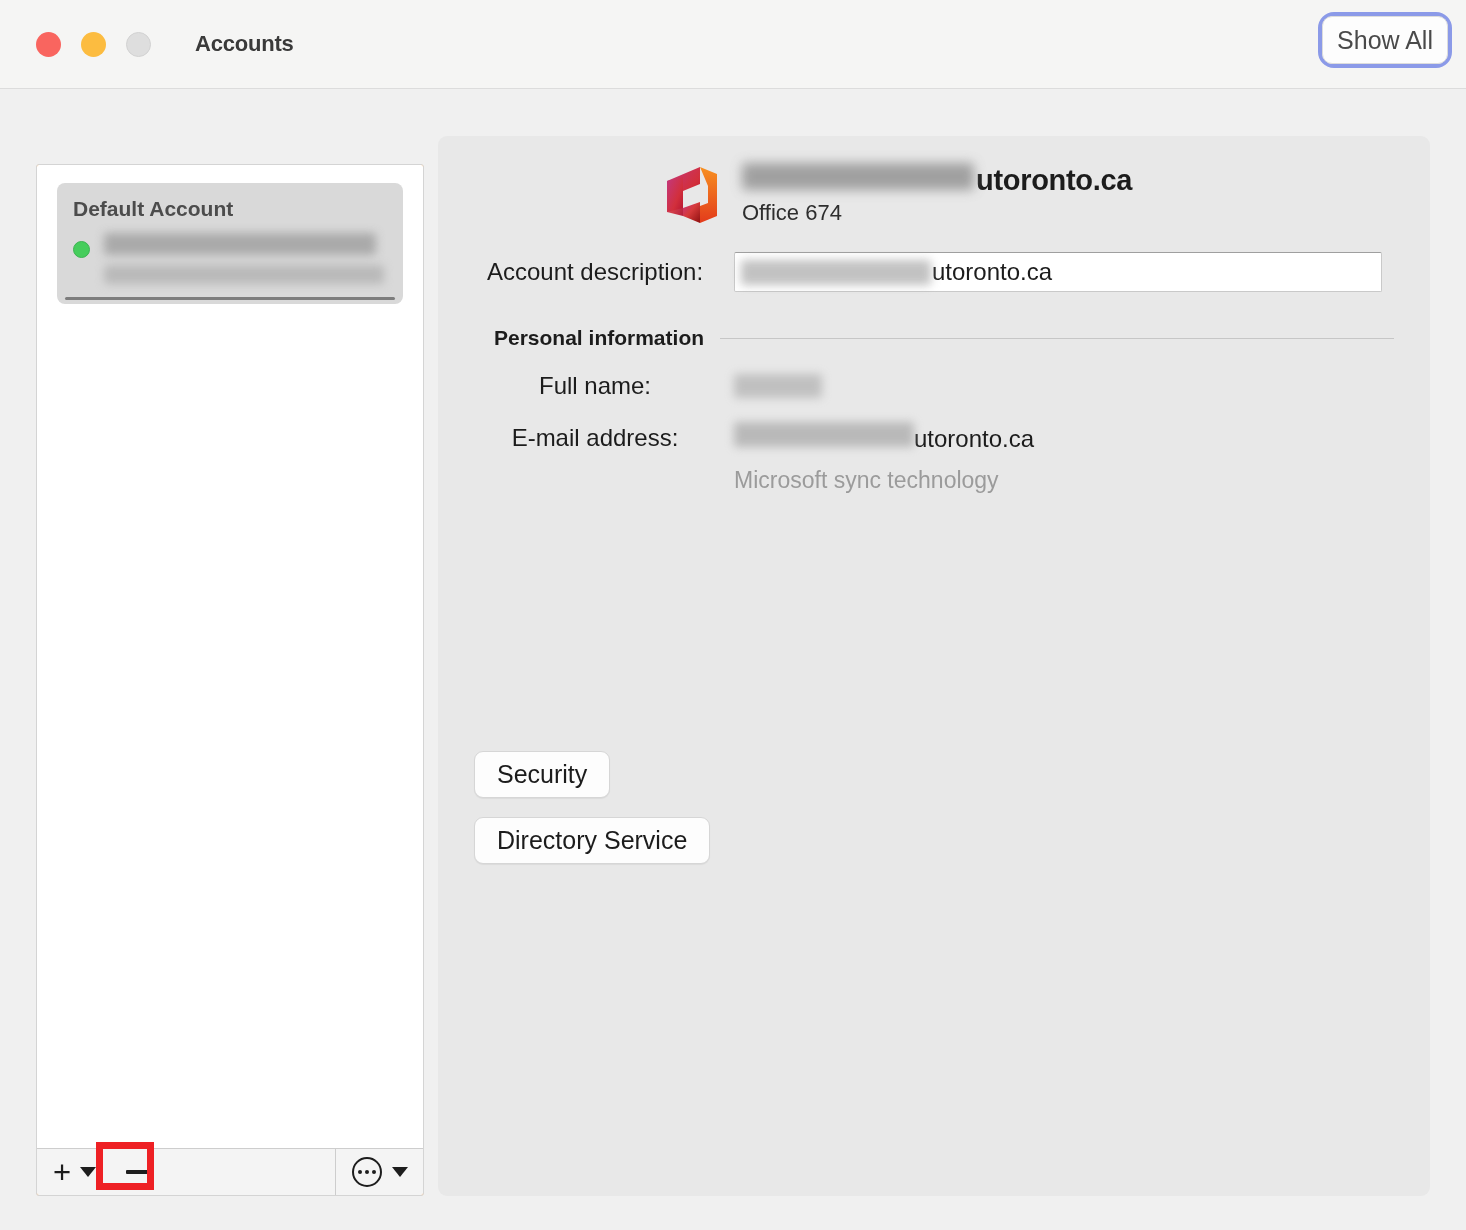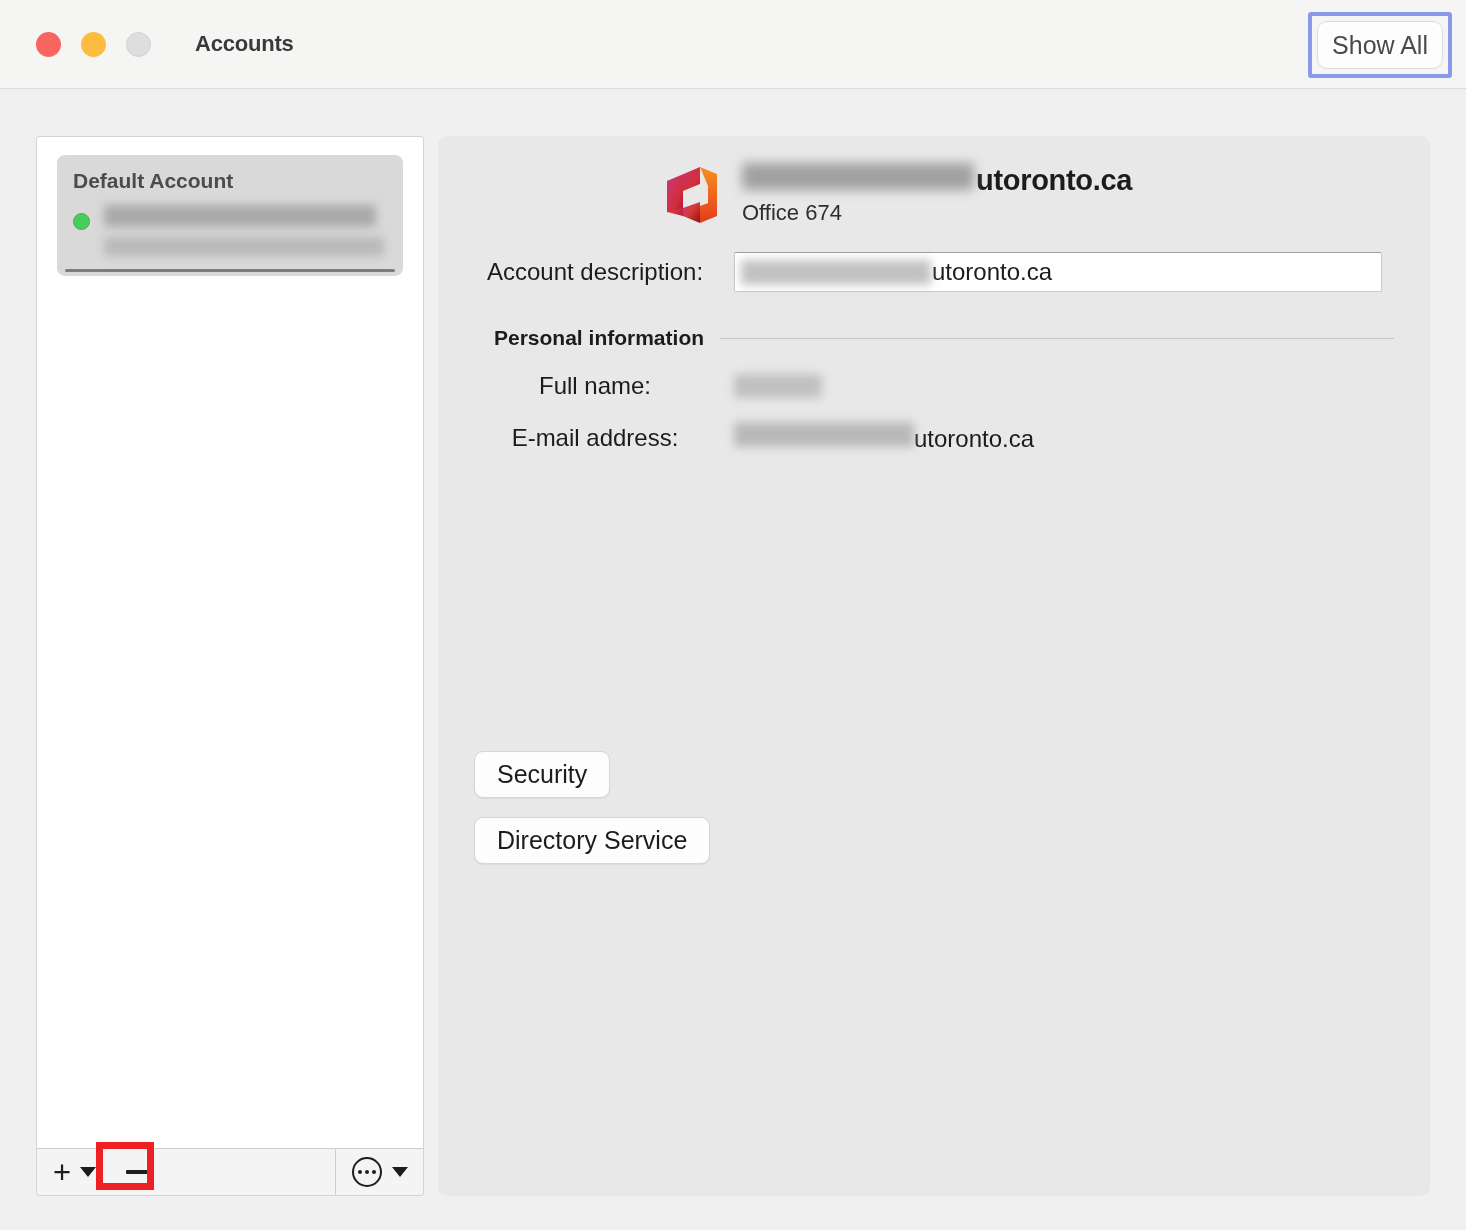"Show All" .showall-wrap { border-radius: 3px -> 16px; padding: 5px -> none }
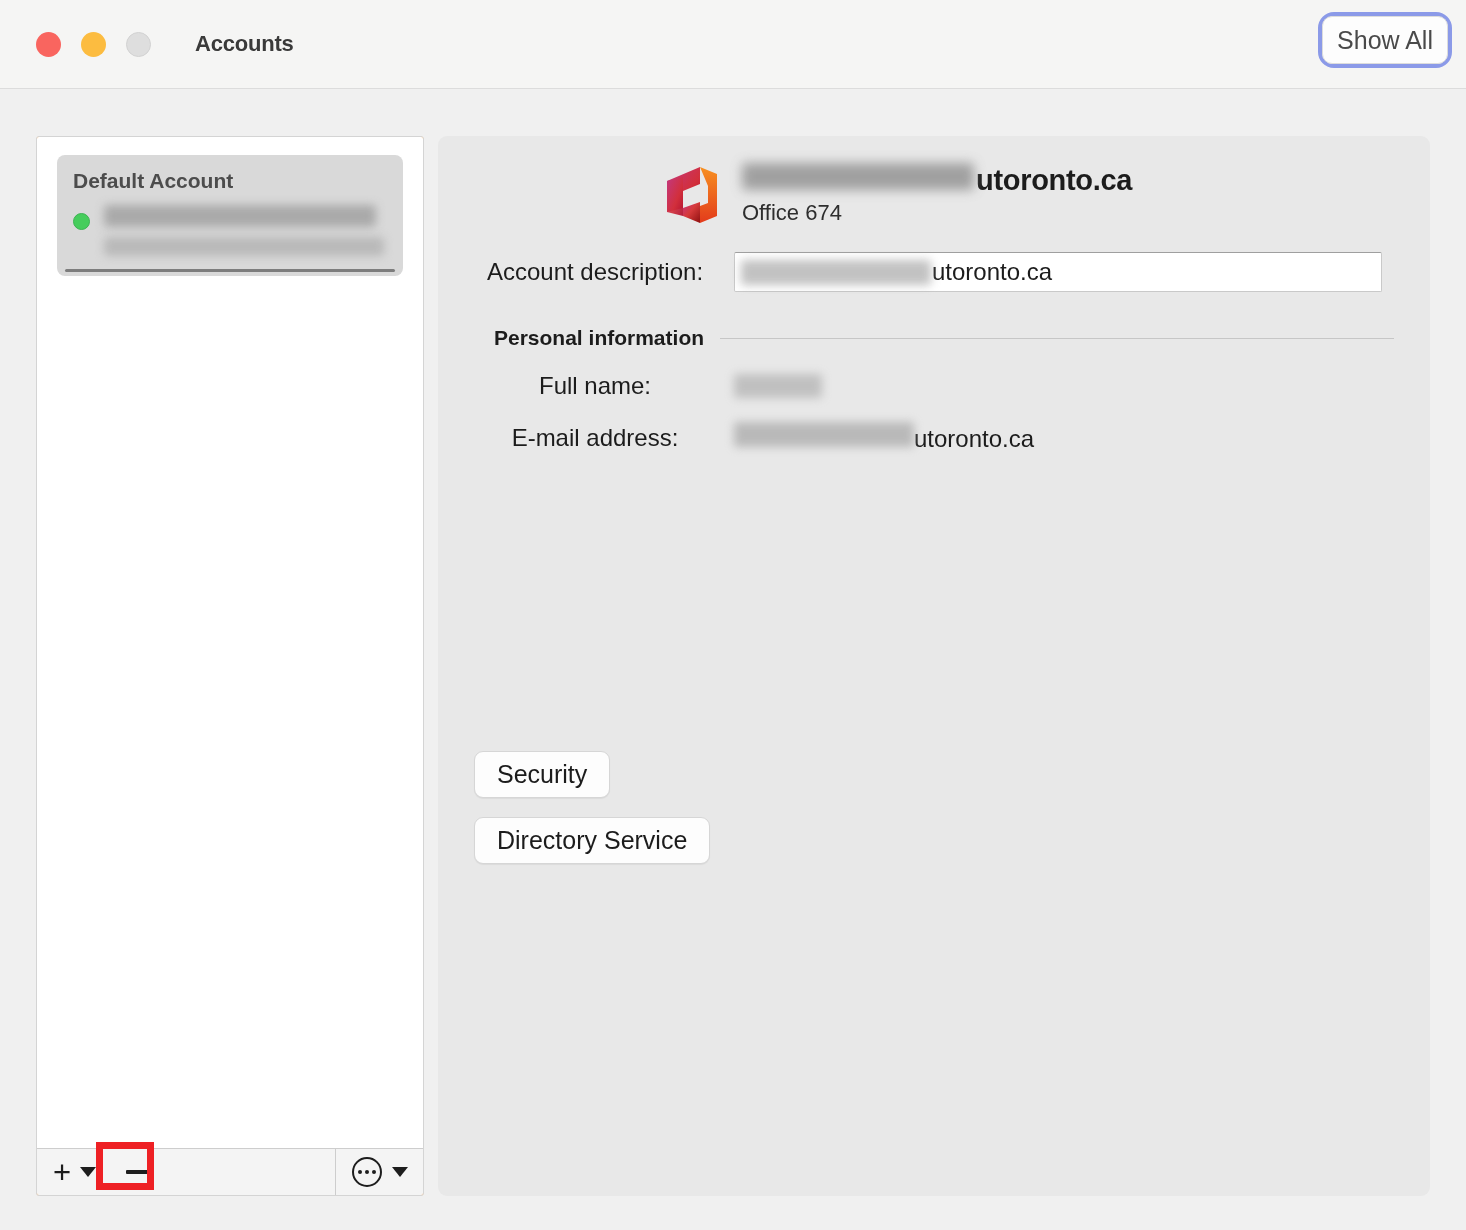"Default Account" .sidebar { margin-top: none -> 28px }
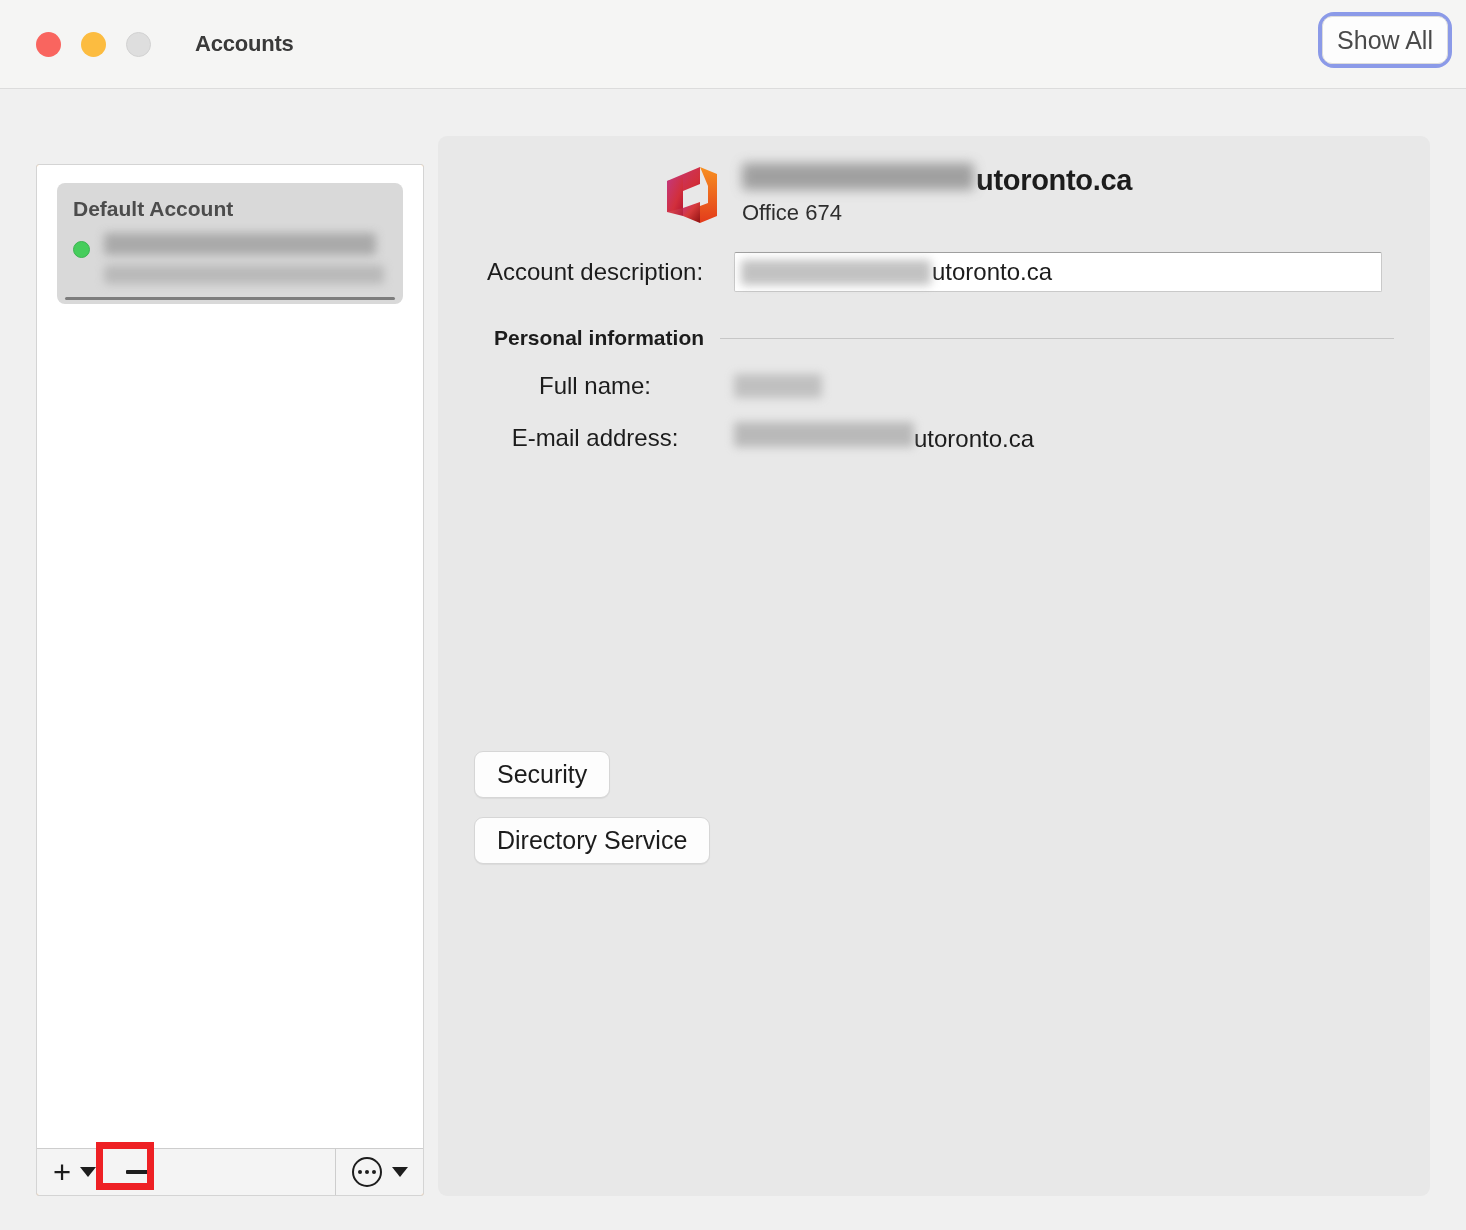"Microsoft sync technology" div.sync-note { html: none -> <div>Microsoft sync technology</div> }
